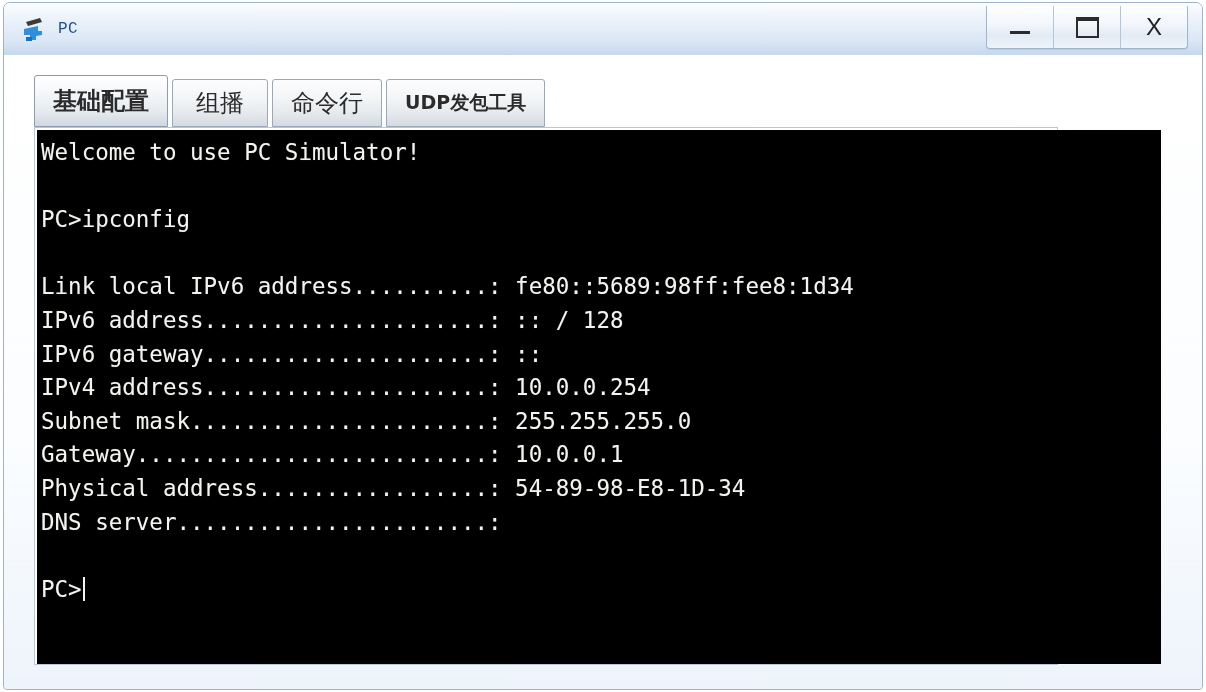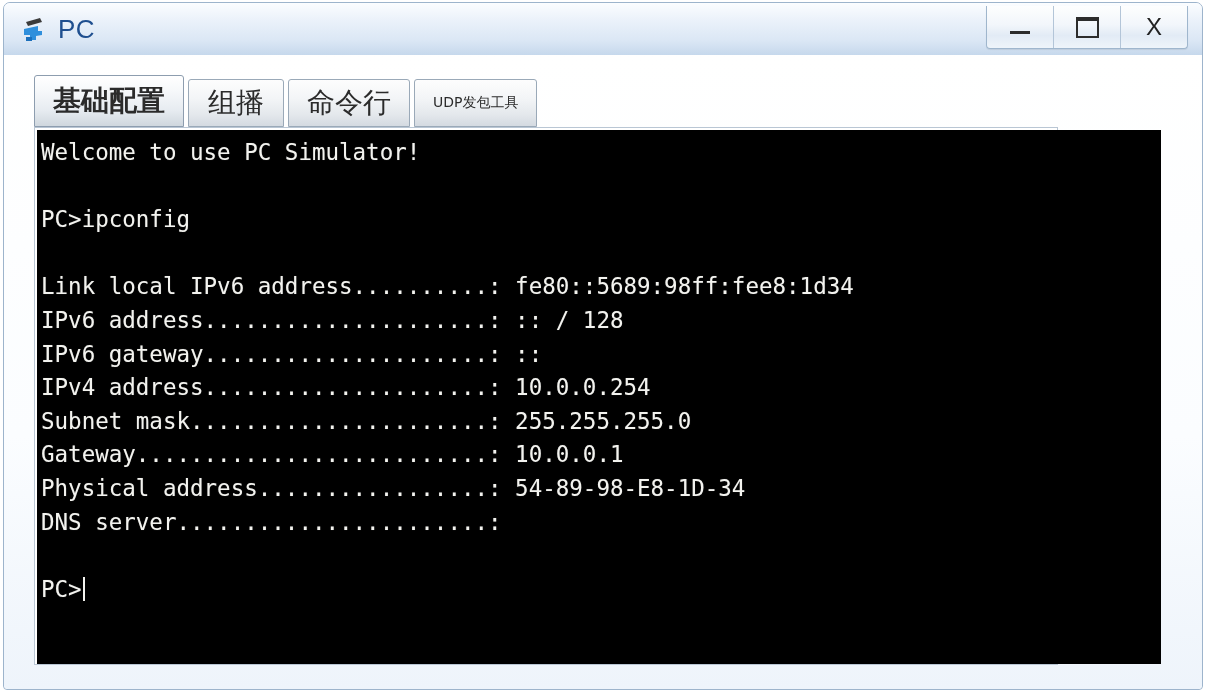"PC" .title-text { font-family: Liberation Sans, sans-serif -> Liberation Mono, monospace; font-size: 26px -> 16px }
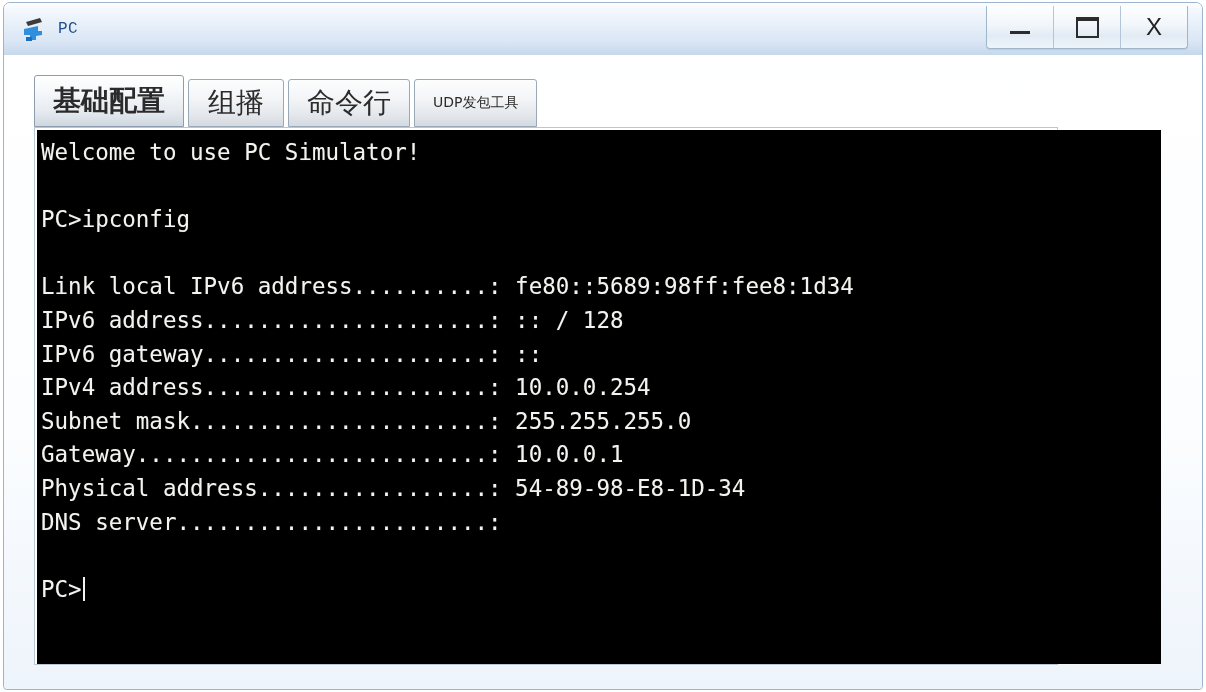"基础配置" .tab { font-size: 28px -> 24px }
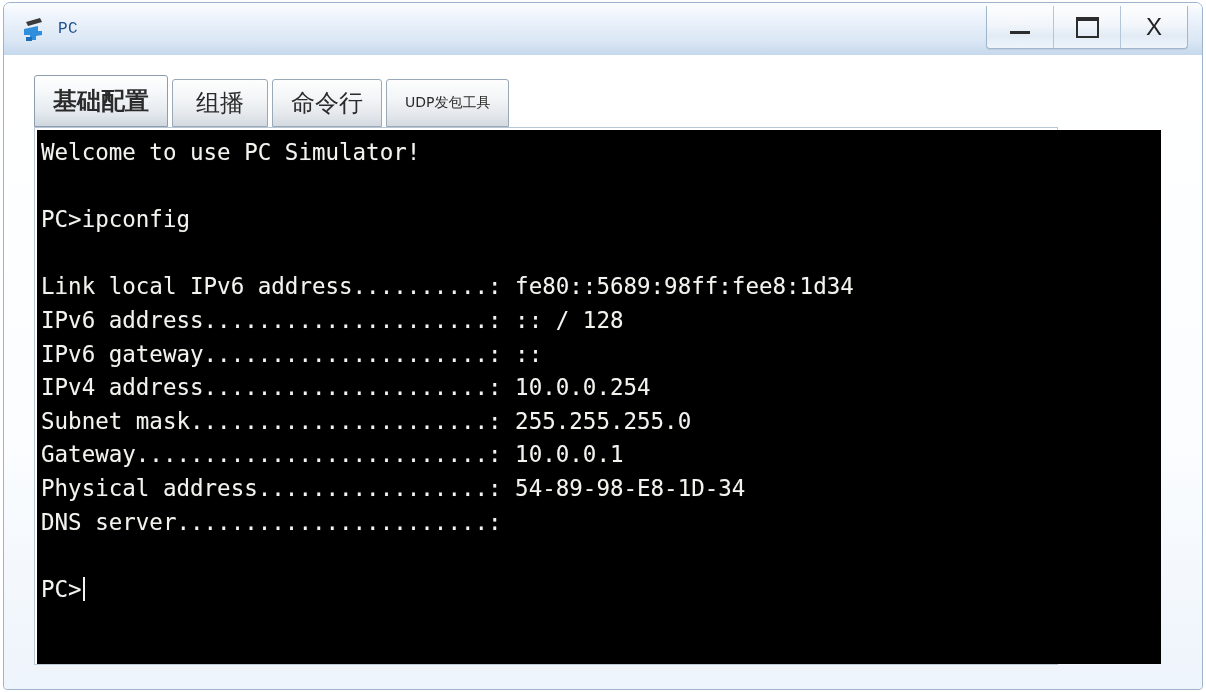"UDP发包工具" .tab.small { font-size: 14px -> 19px; font-weight: none -> bold }
